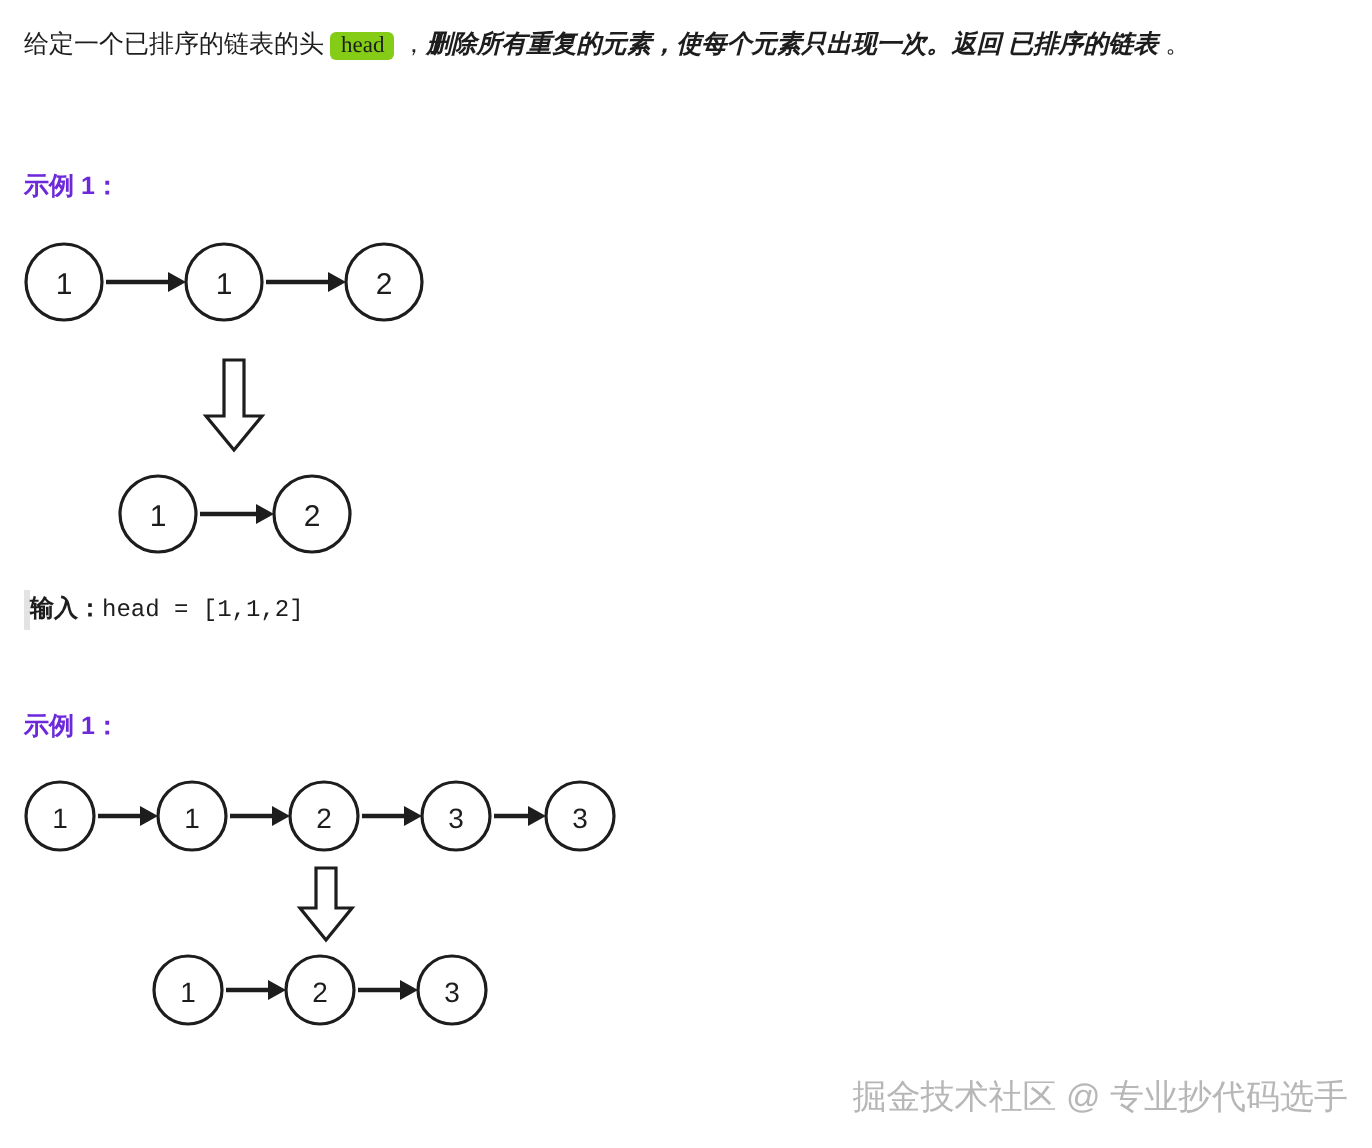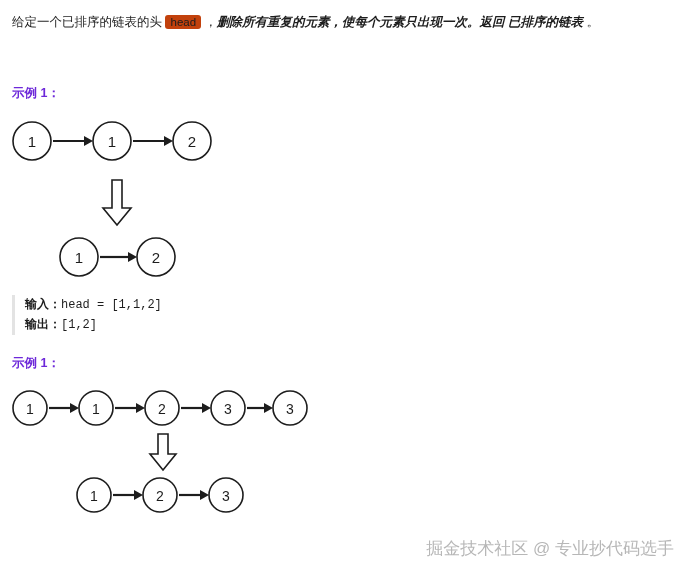"head" .code-chip { background: #c2410c -> #84cc16; font-family: Liberation Sans, sans-serif -> Liberation Serif, serif }
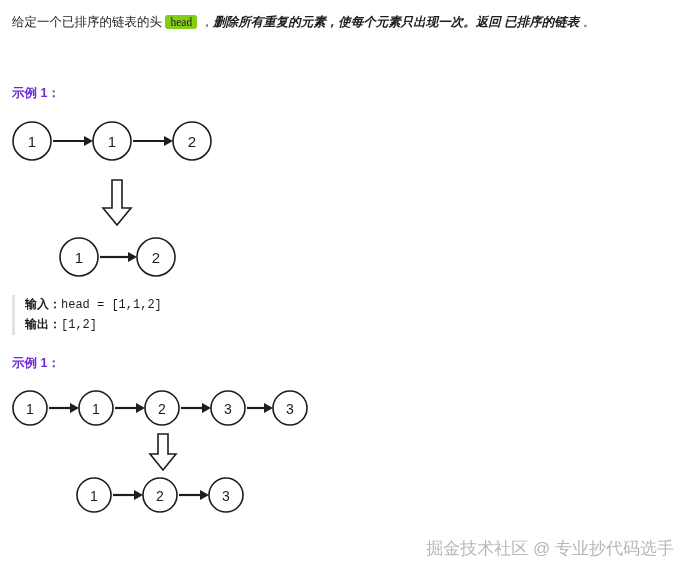"输入：head = [1,1,2]" .io-block { padding-left: 10px -> 0 }
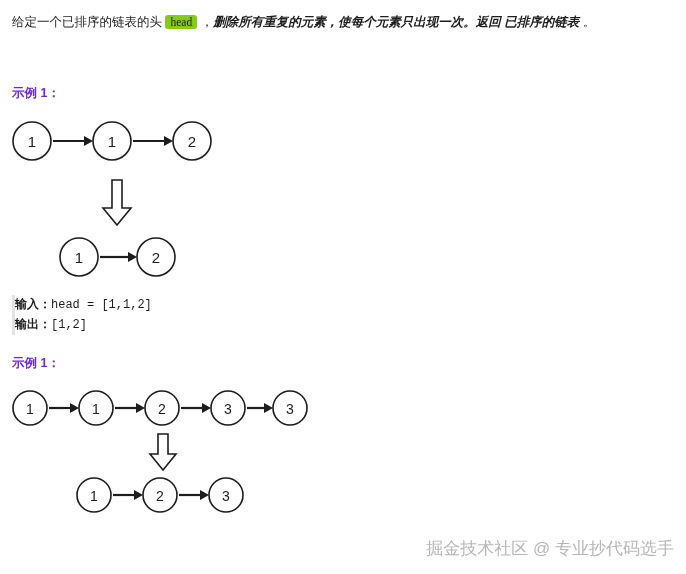"输出：[1,2]" span.io-line { html: <span><span>输出：</span><span>[1,2]</span></span> -> none }
